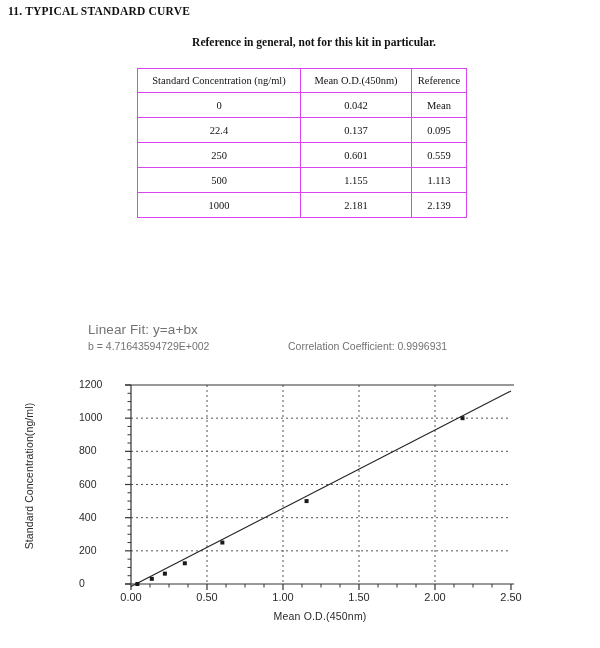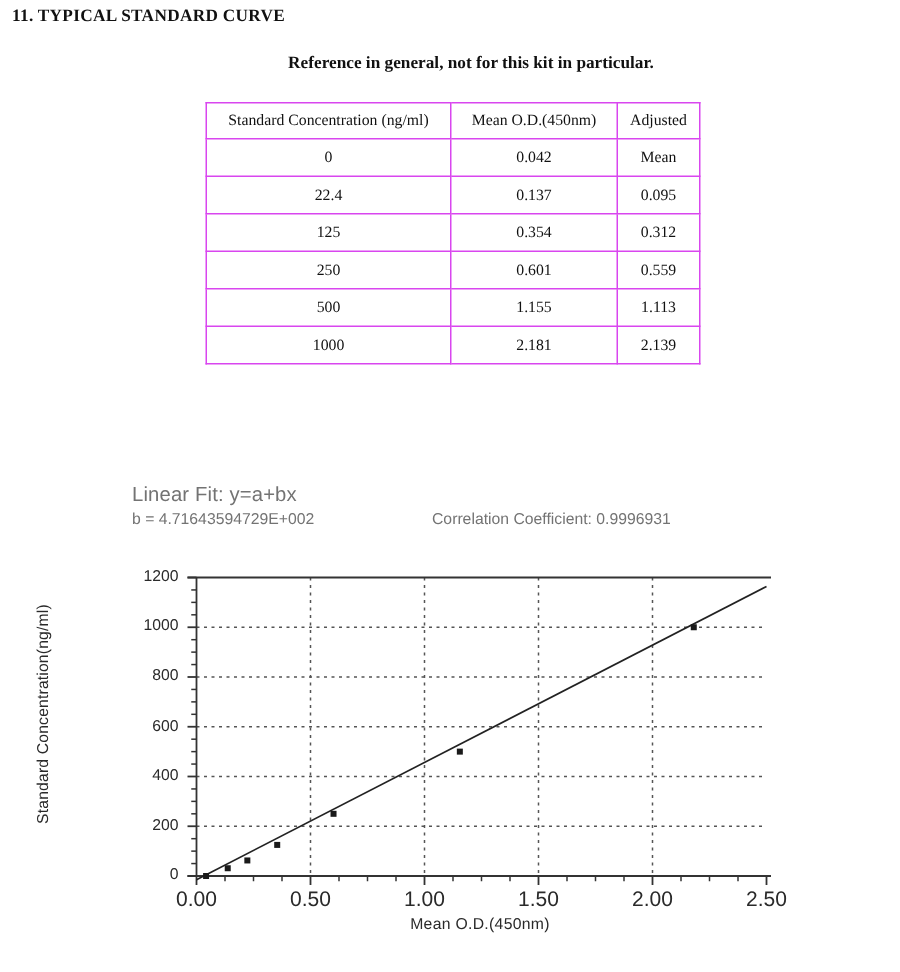"Adjusted" th.col-adj { text: Adjusted -> Reference }
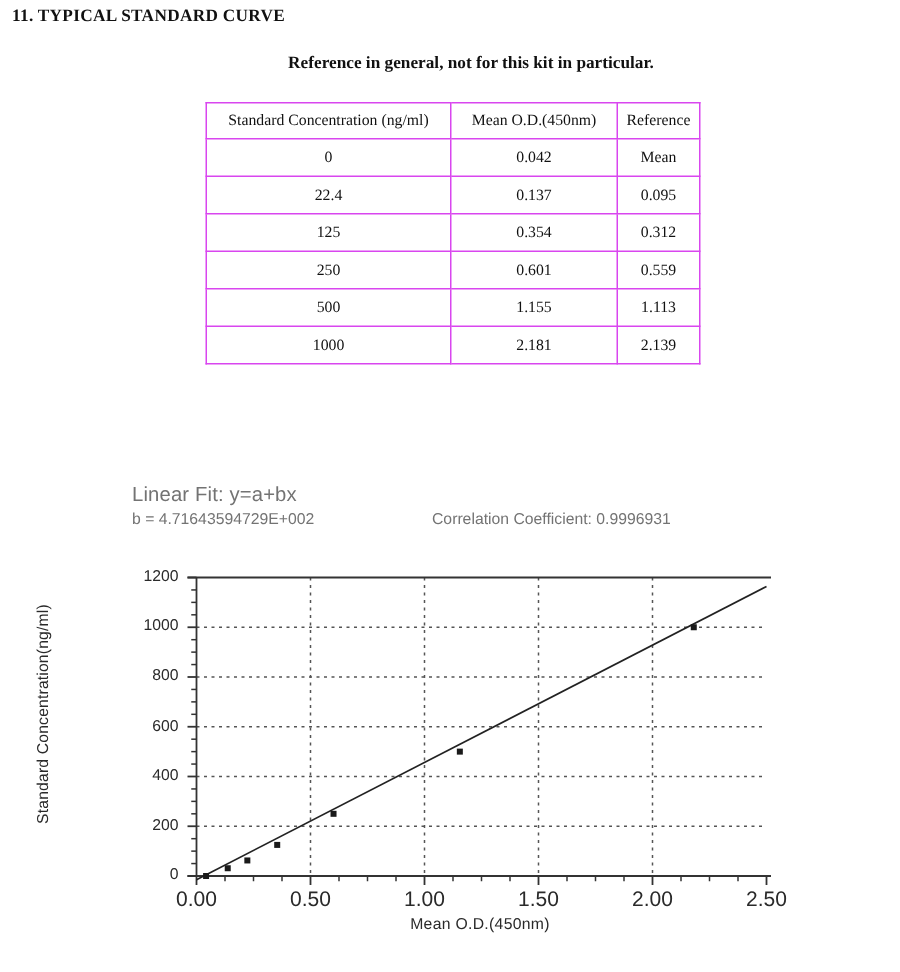"125" tr { html: <tr> <td>125</td> <td>0.354</td> <td>0.312</td> </tr> -> none }
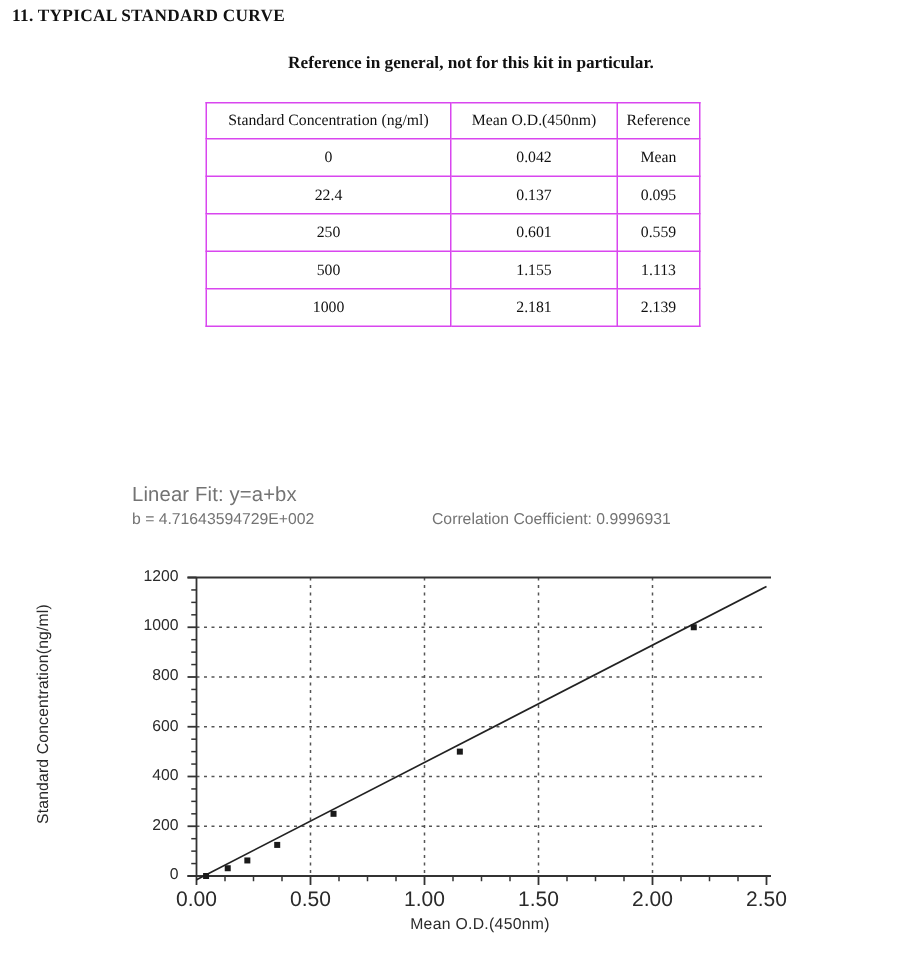"1200" .y-tick-label { text-align: right -> left }
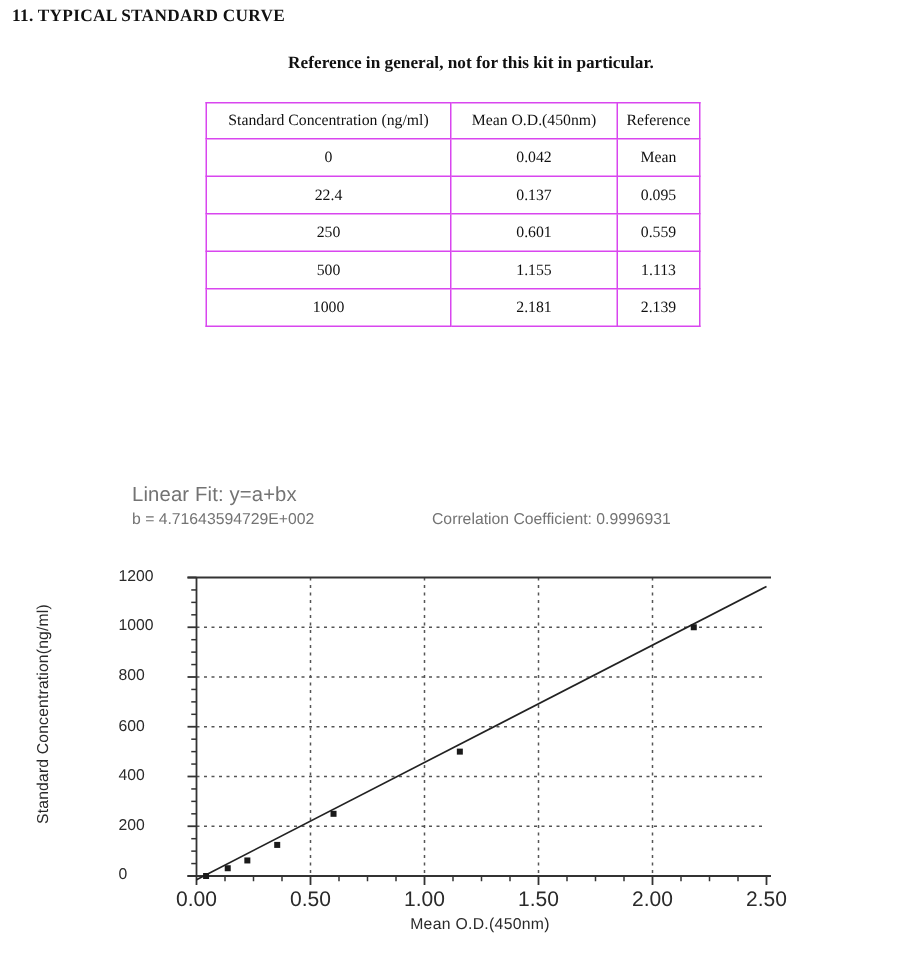"0.00" .x-tick-label { font-size: 14px -> 11px }
